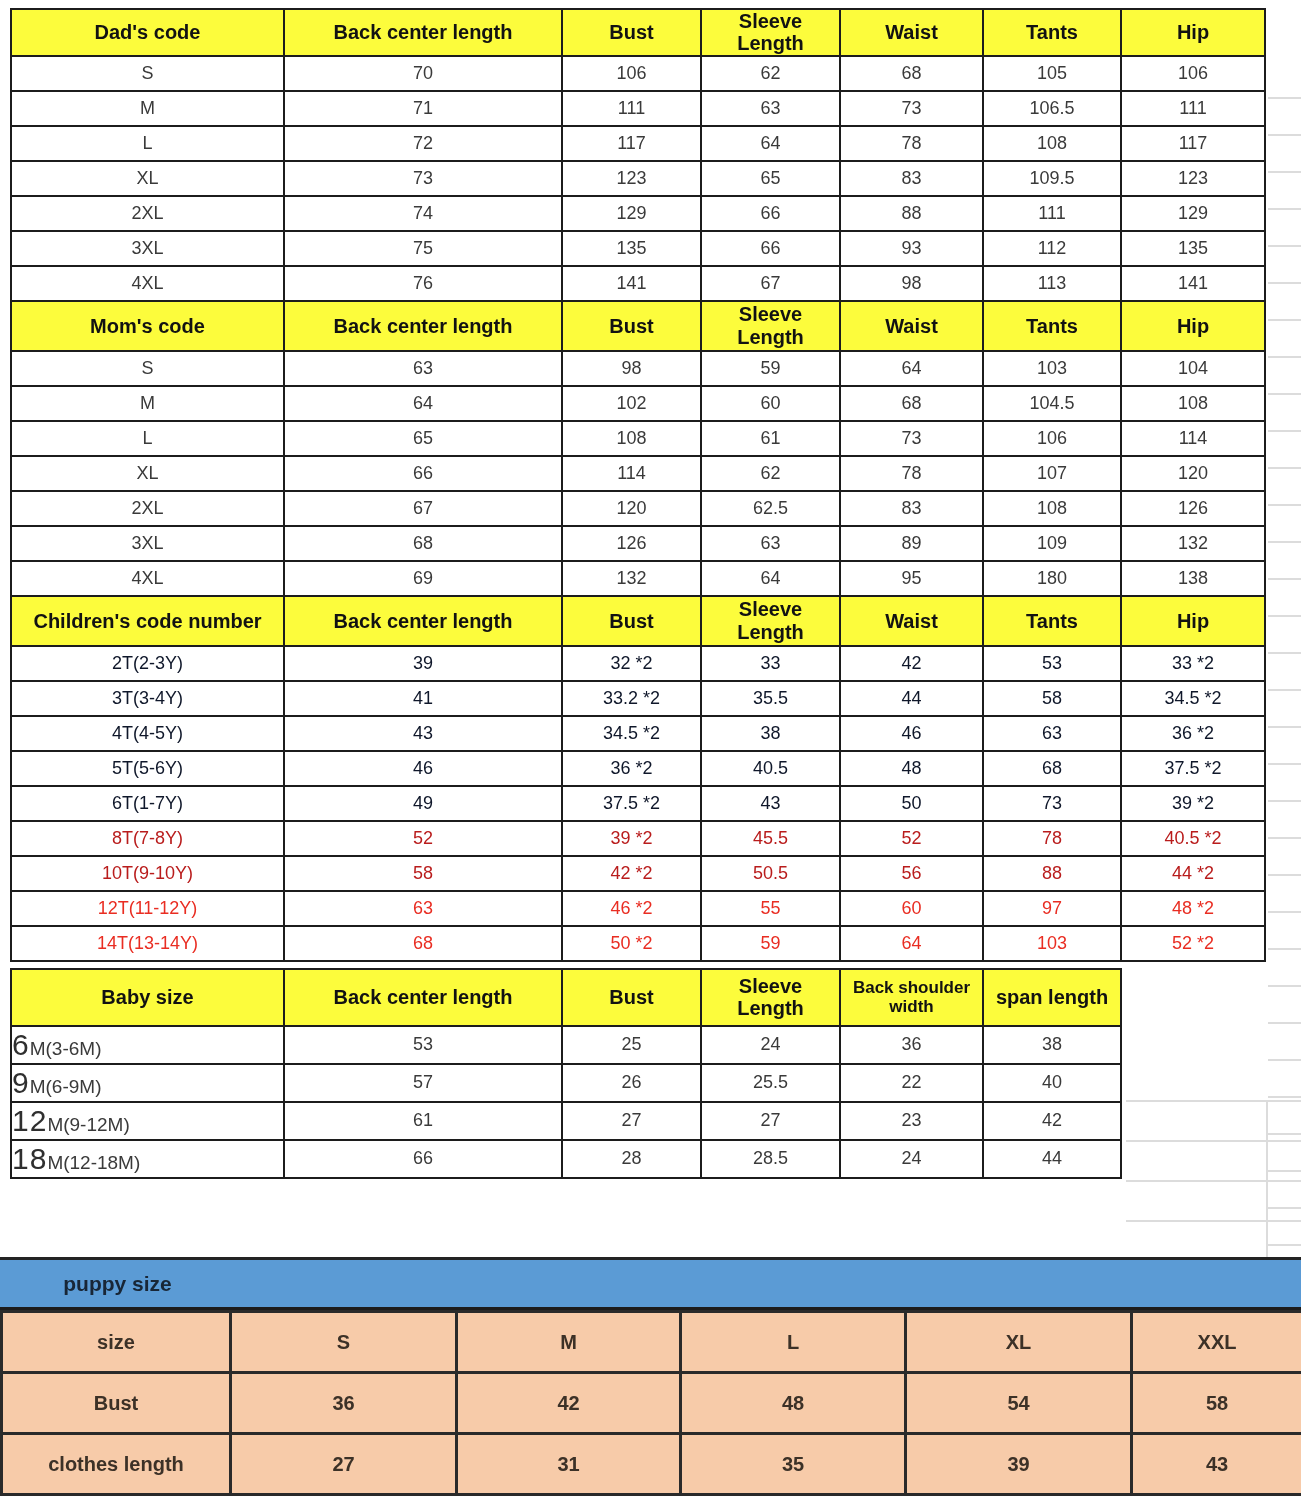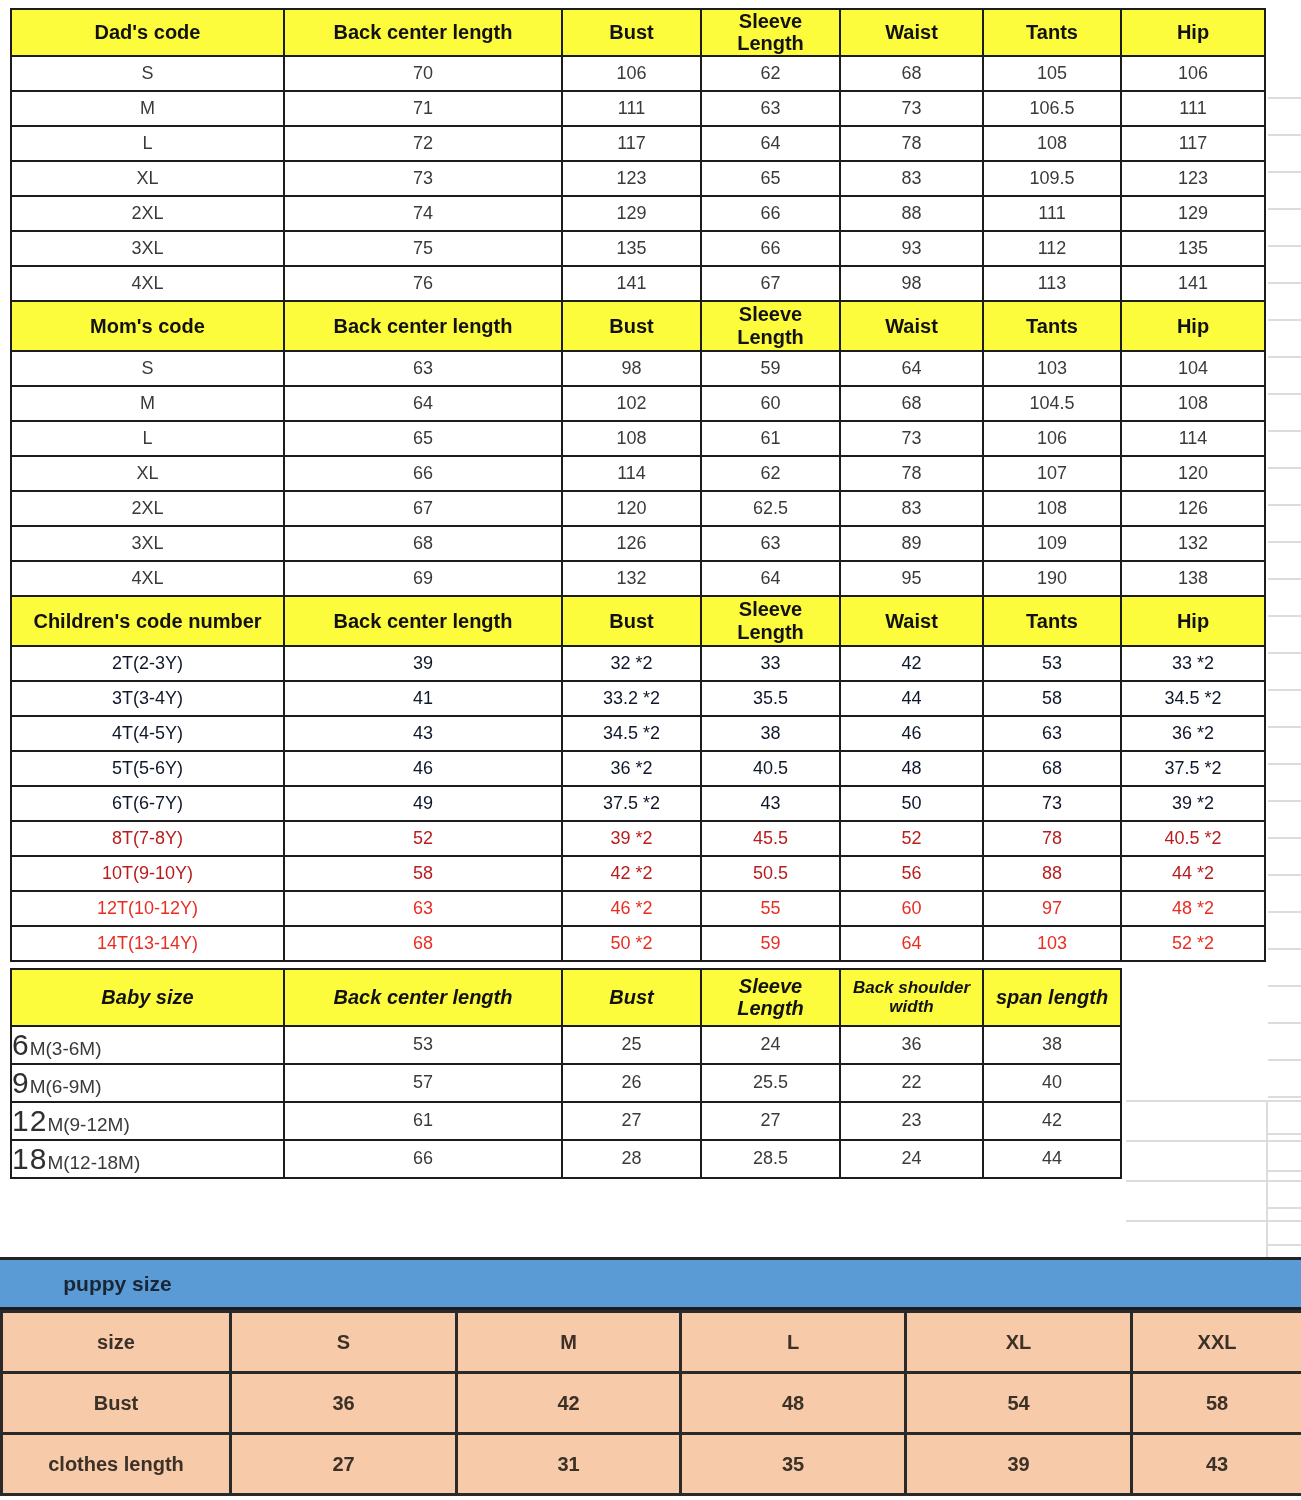"190" td { text: 190 -> 180 }
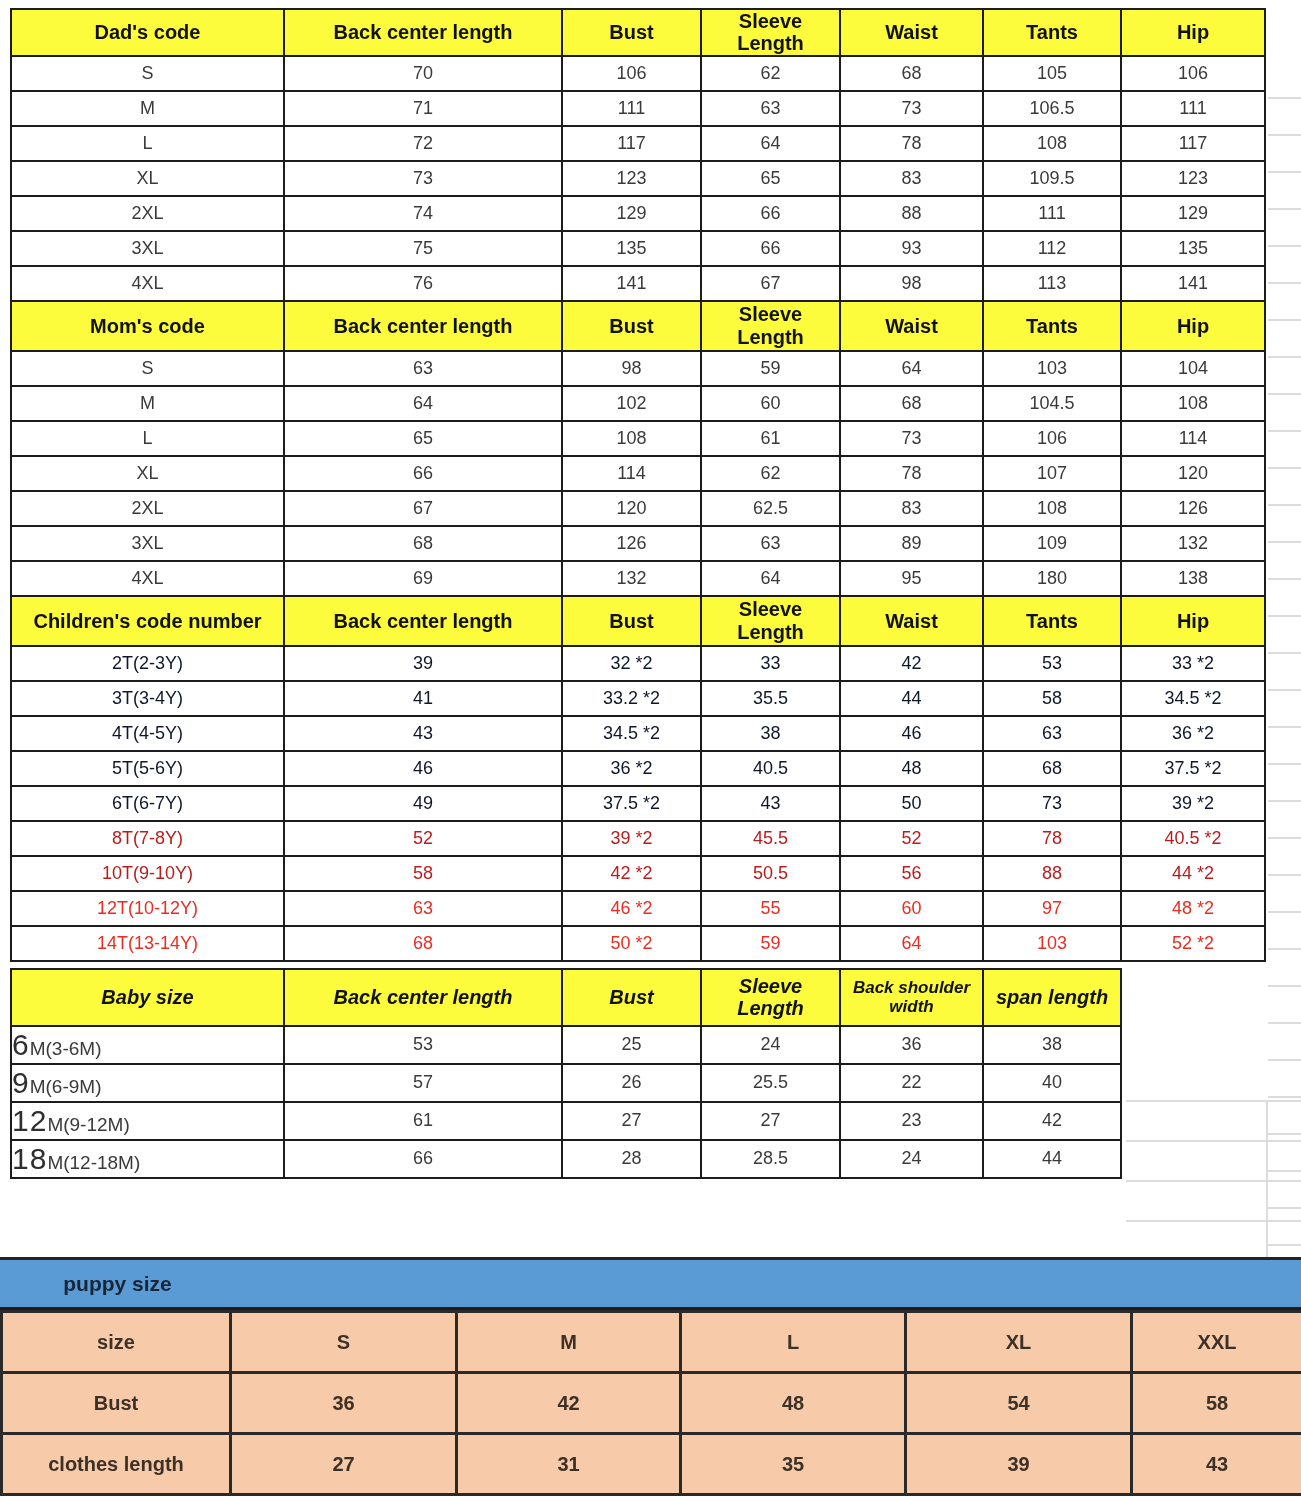"6T(6-7Y)" td { text: 6-7Y -> 1-7Y }
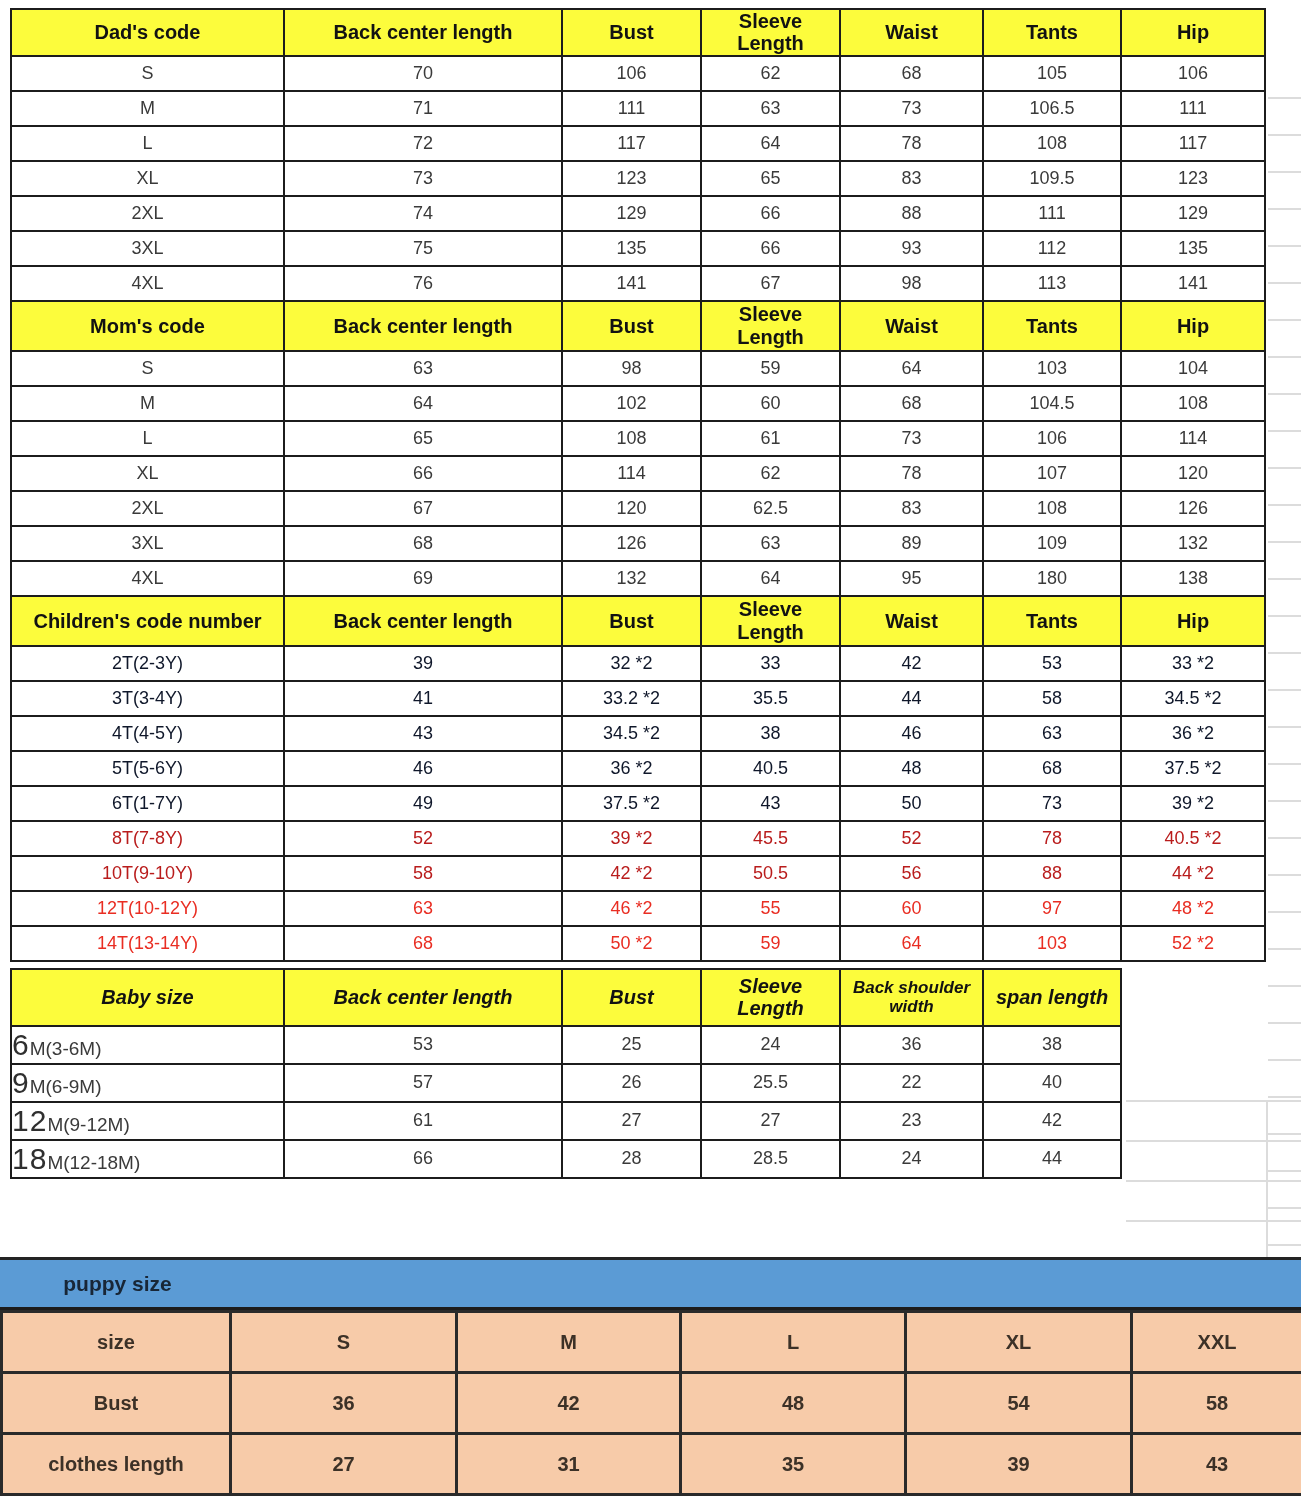"12T(10-12Y)" td { text: 10-12Y -> 11-12Y }
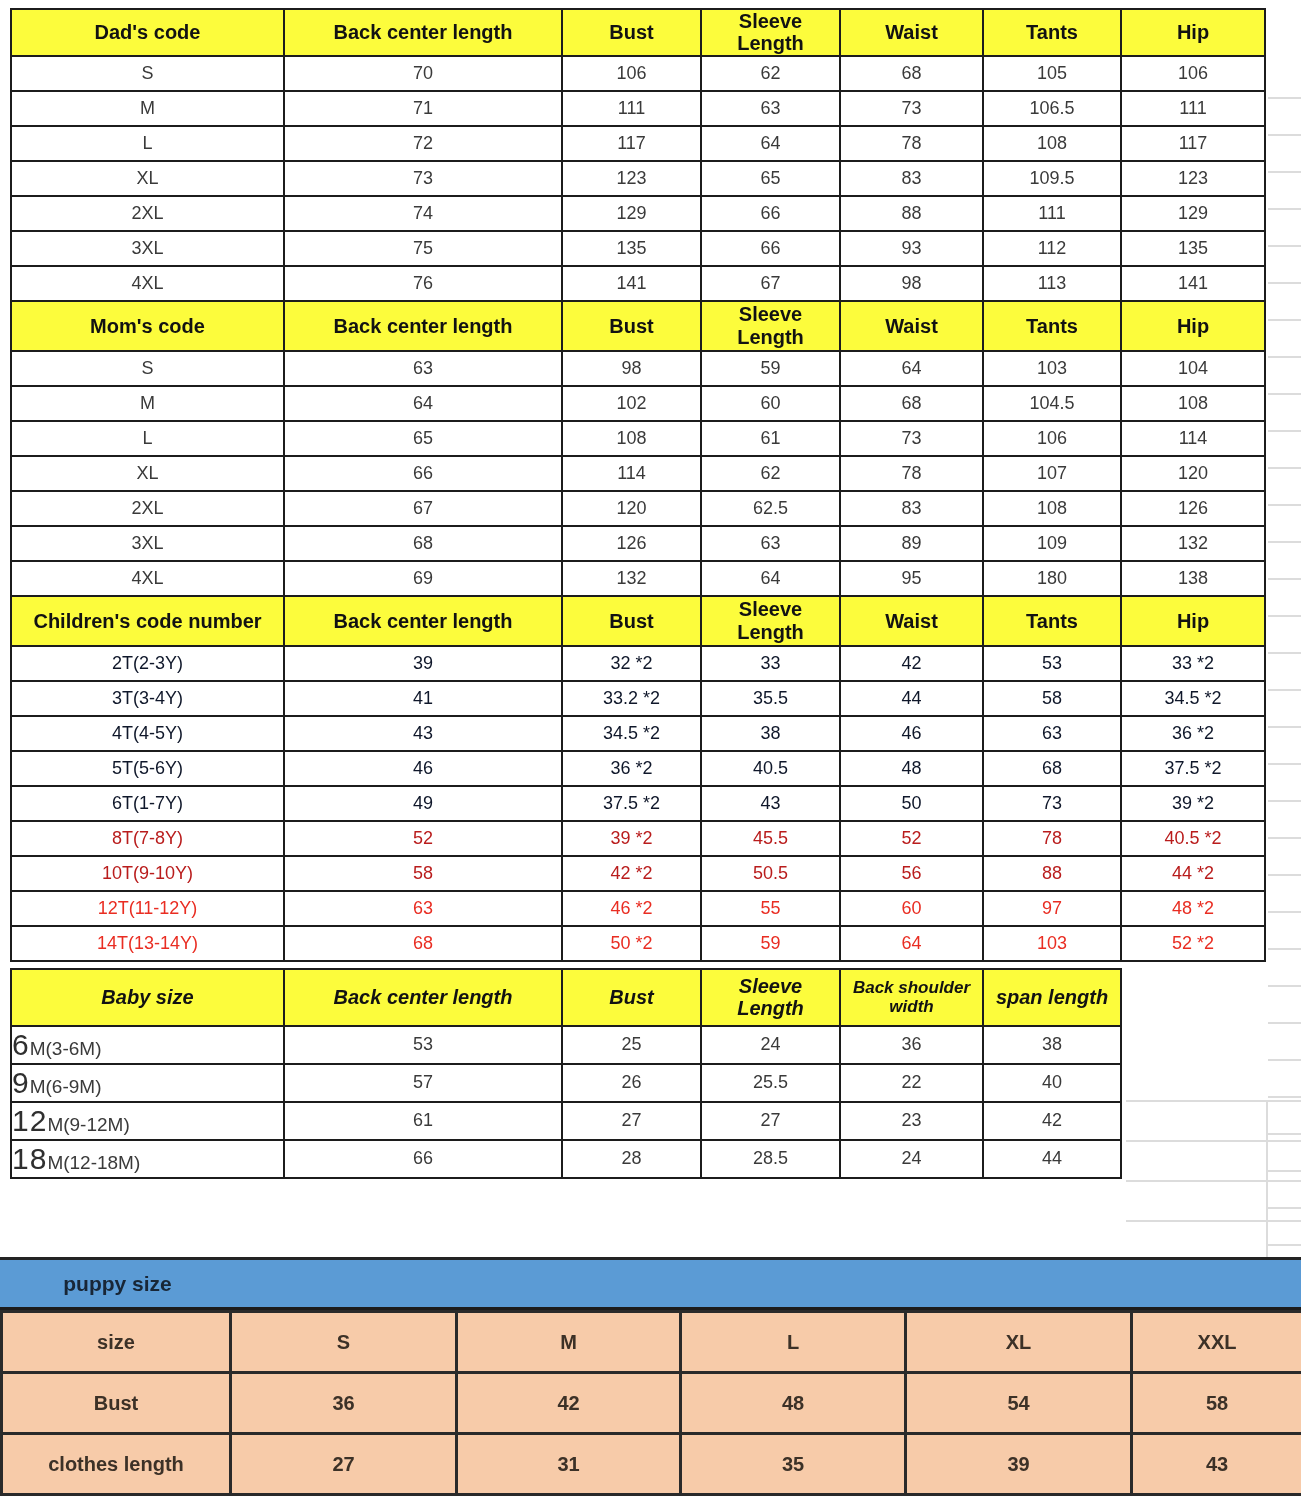"Baby size" #baby-table thead tr { font-style: italic -> none }
